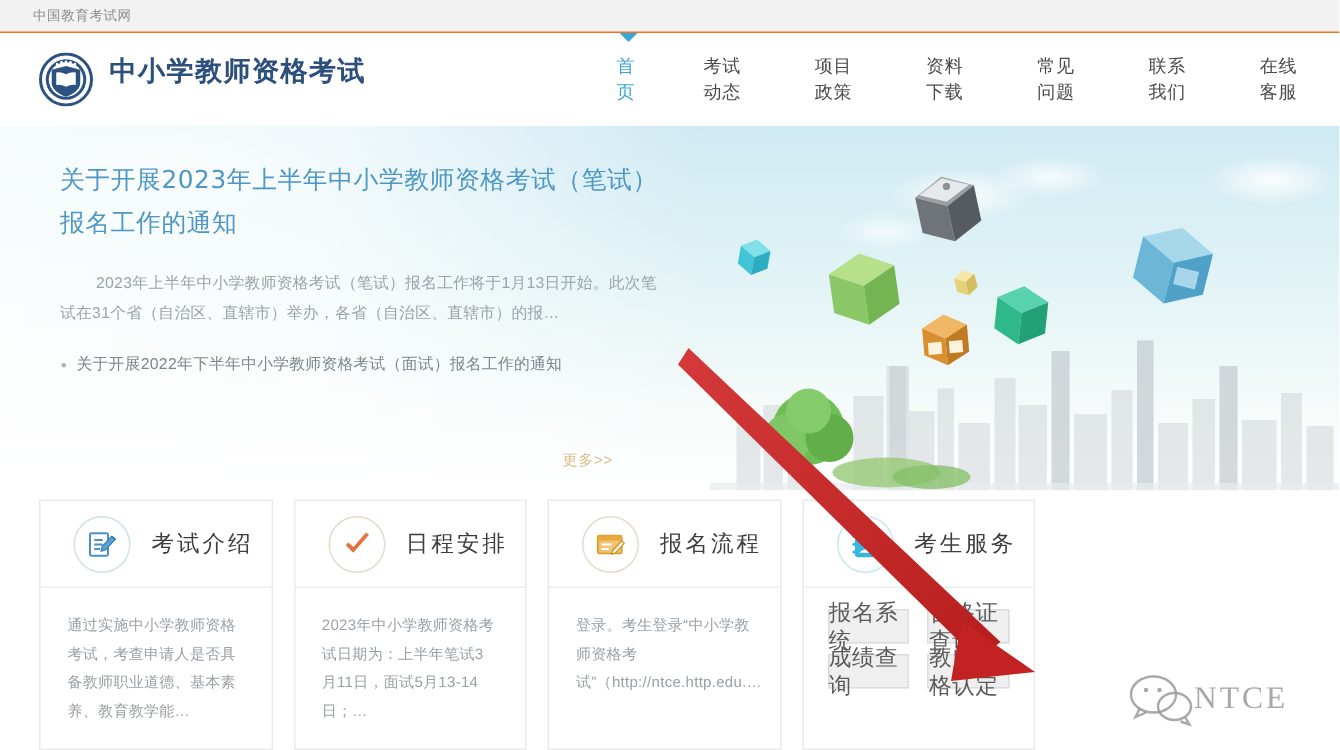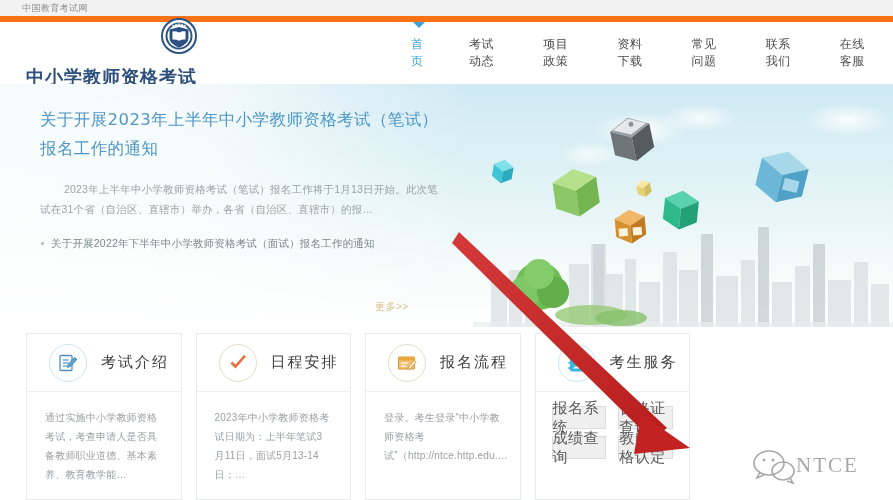"中国教育考试网" .topbar { border-bottom: 6px solid #f97316 -> 1px solid #f97316 }
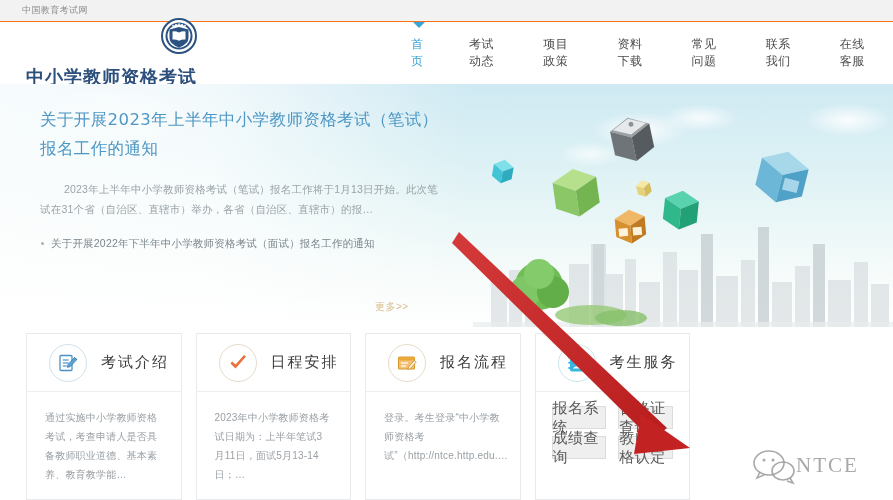"中小学教师资格考试" .brand { align-items: flex-end -> flex-start; flex-direction: column -> none }
